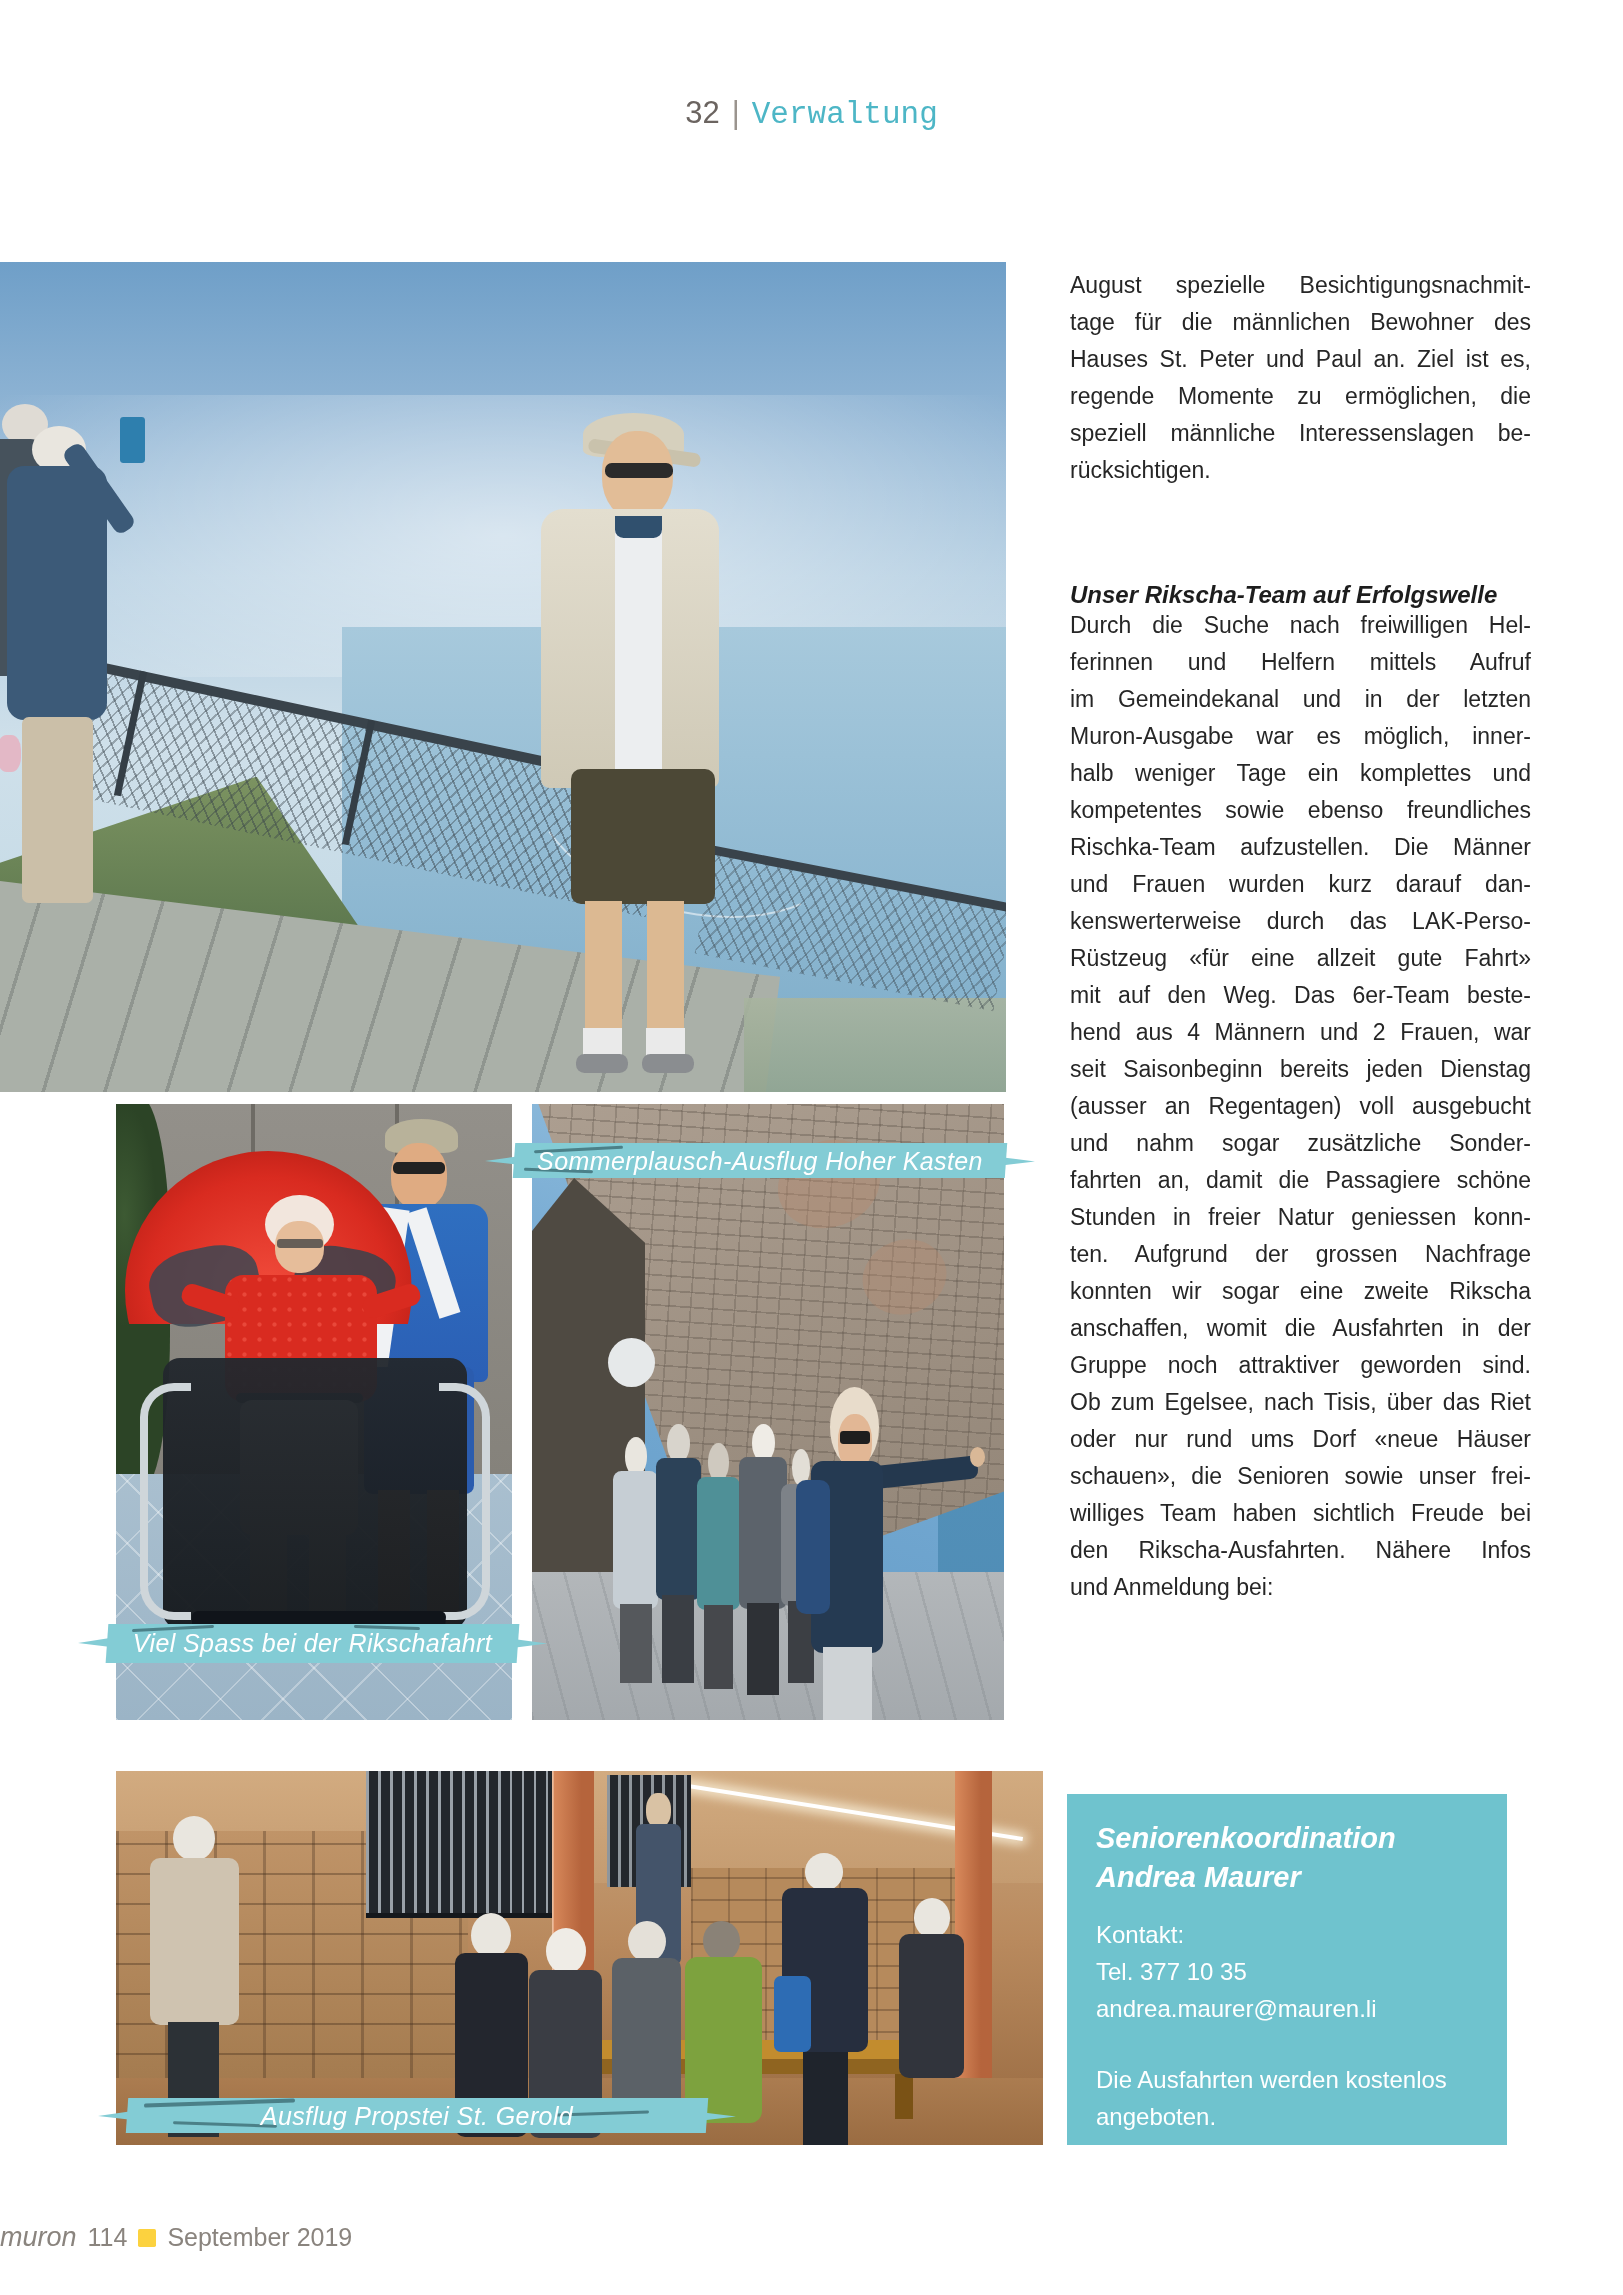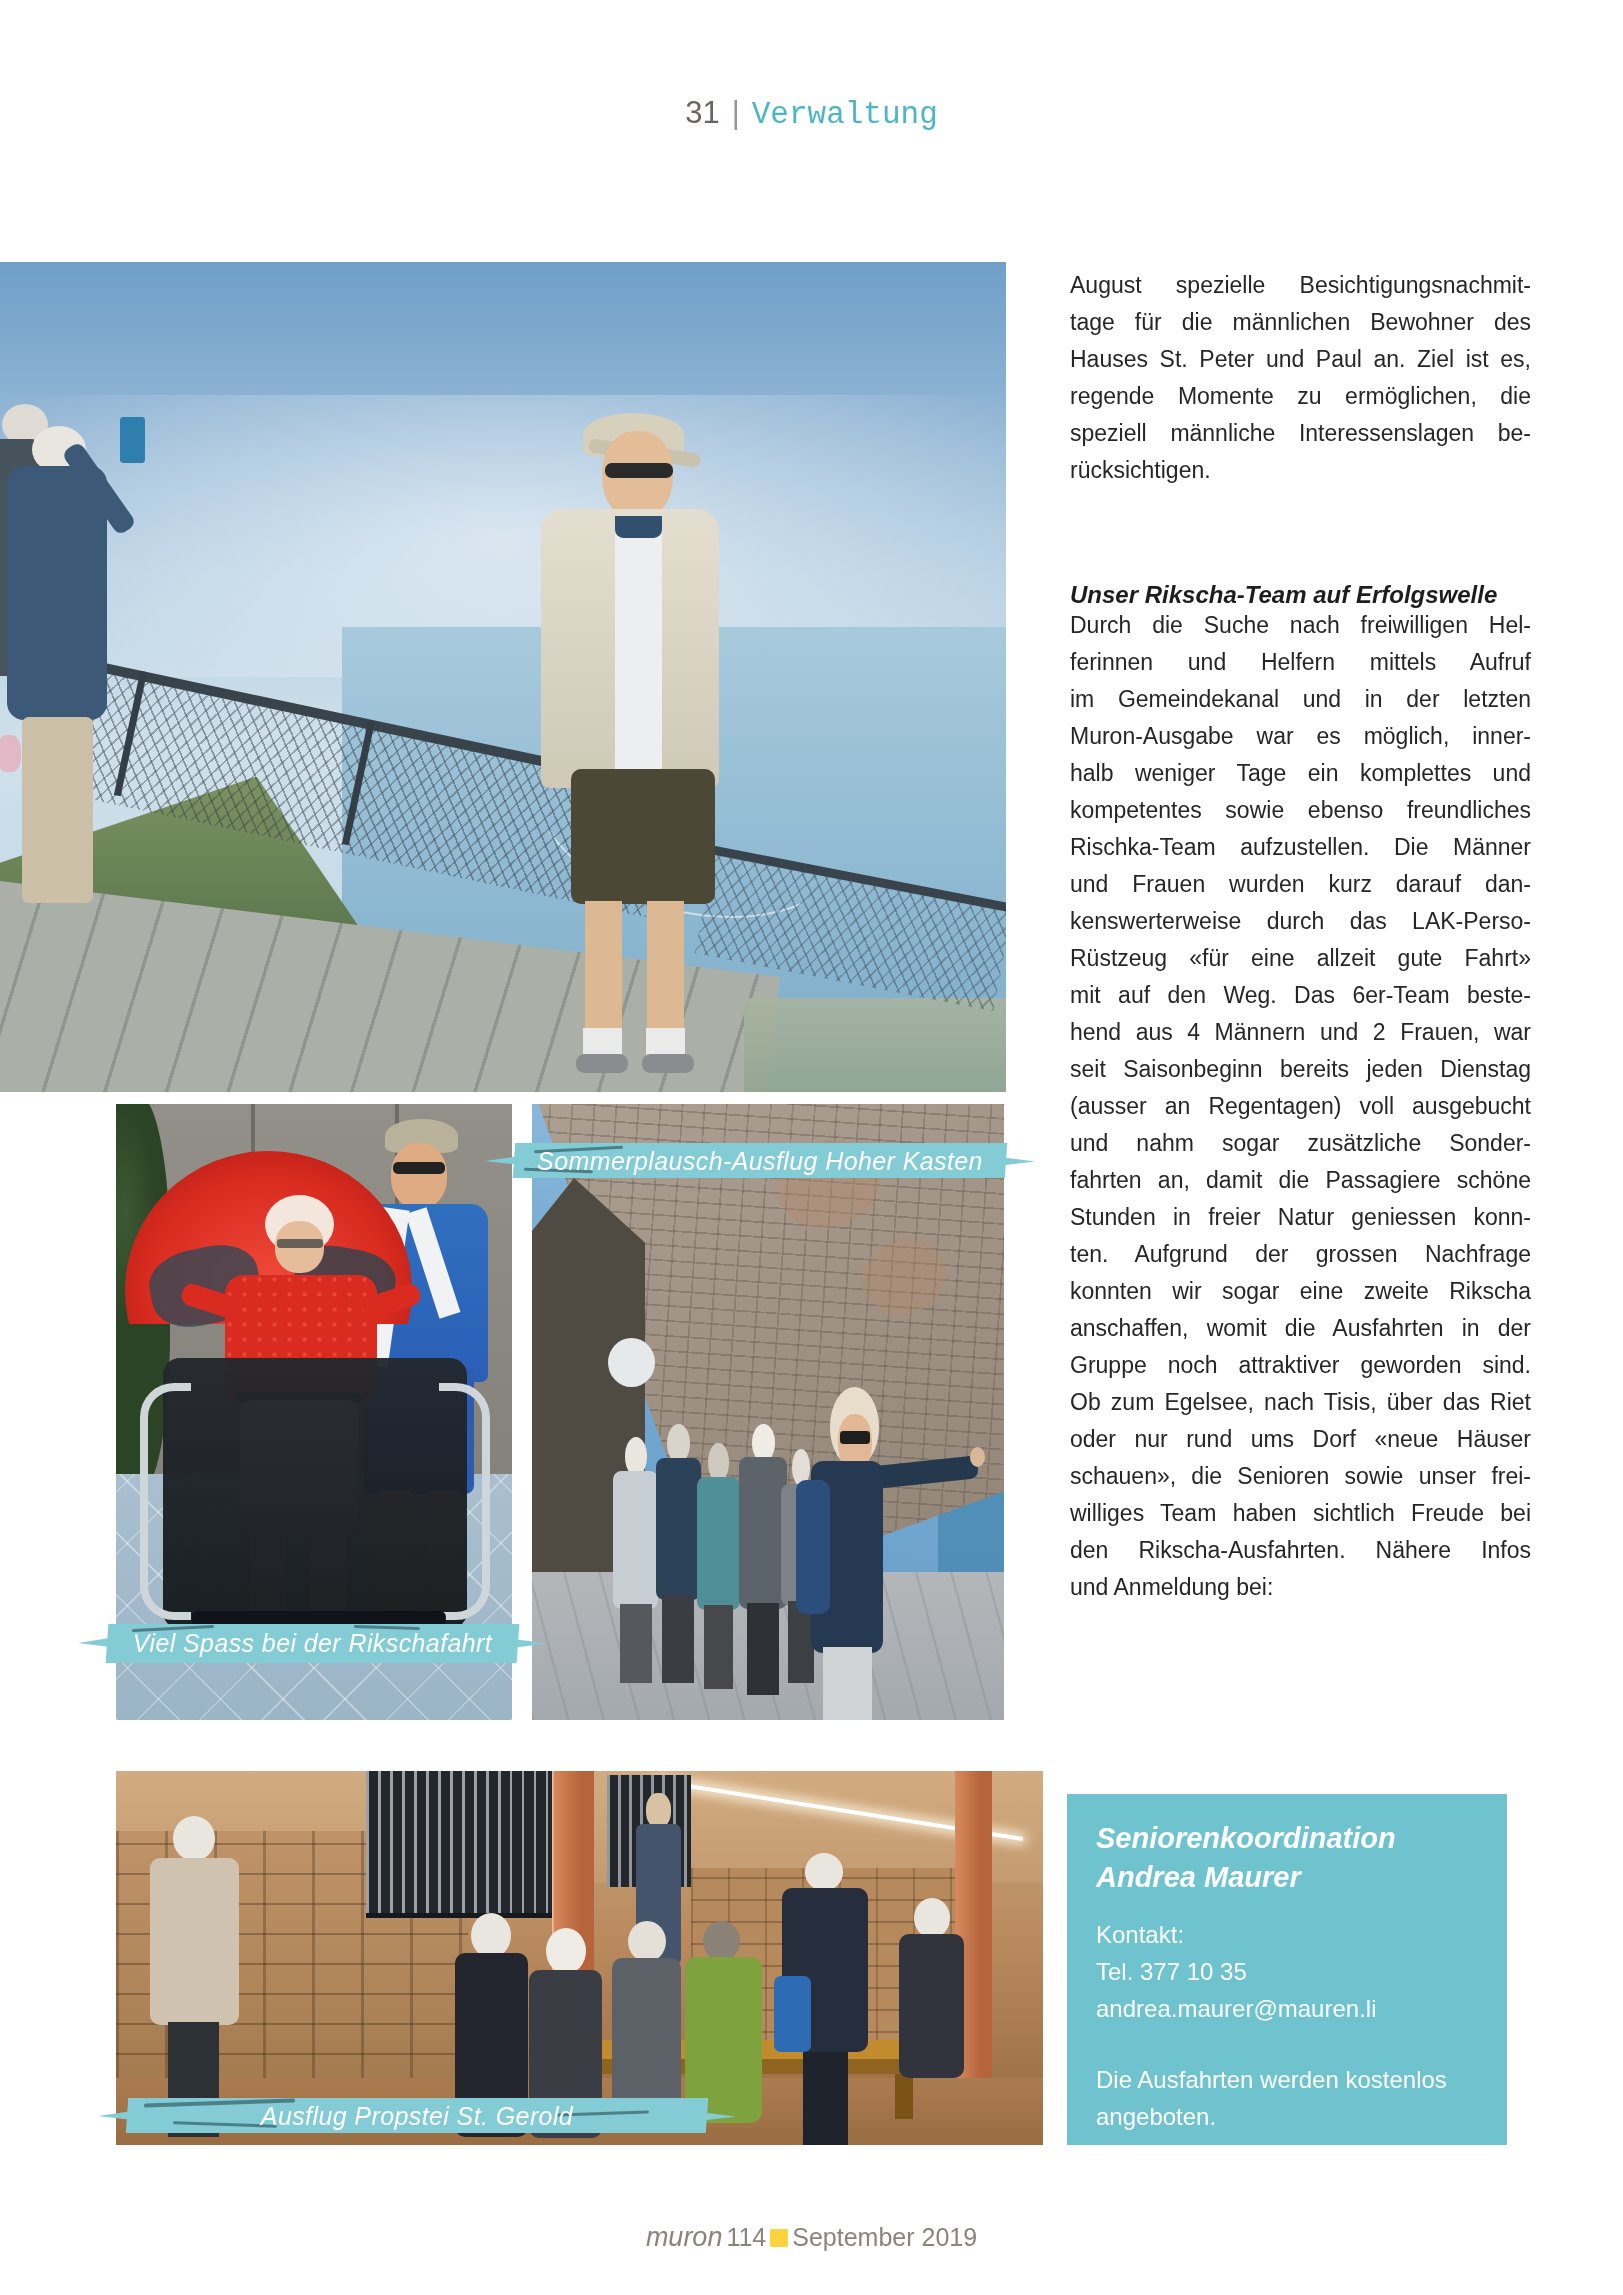"31" span.num { text: 31 -> 32 }
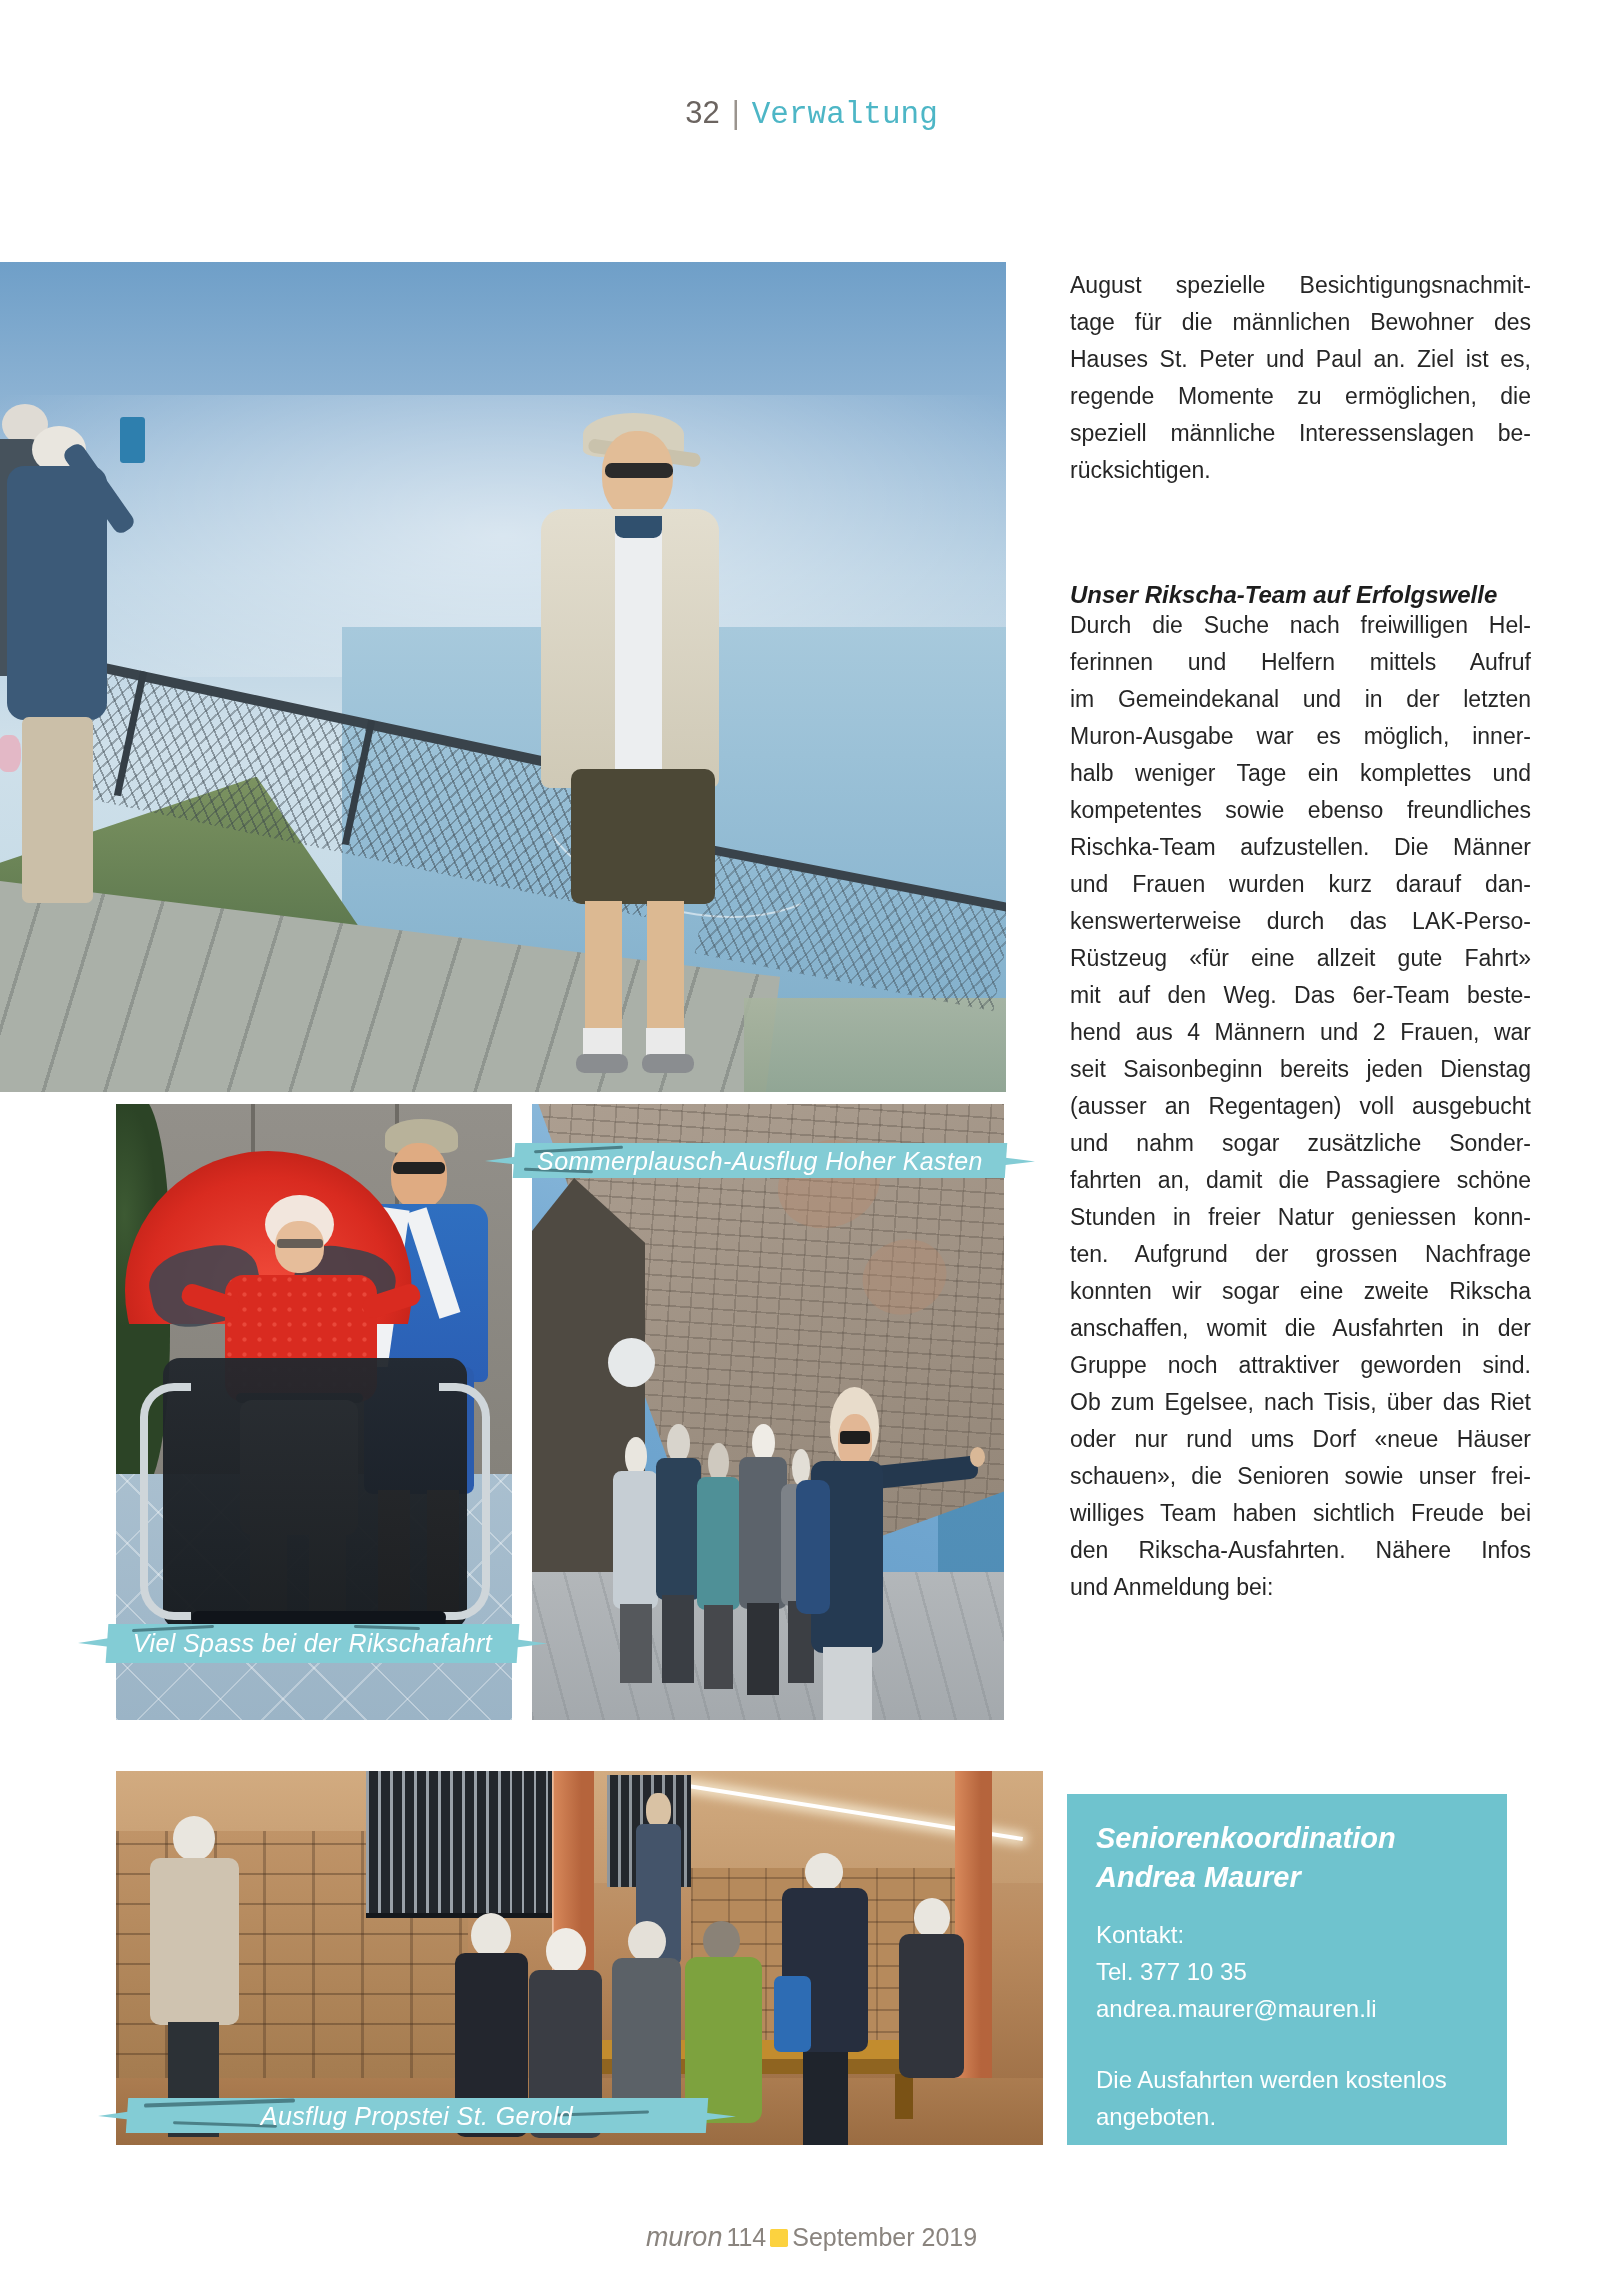"muron" .ftr { gap: 4px -> 11px; justify-content: center -> none }
